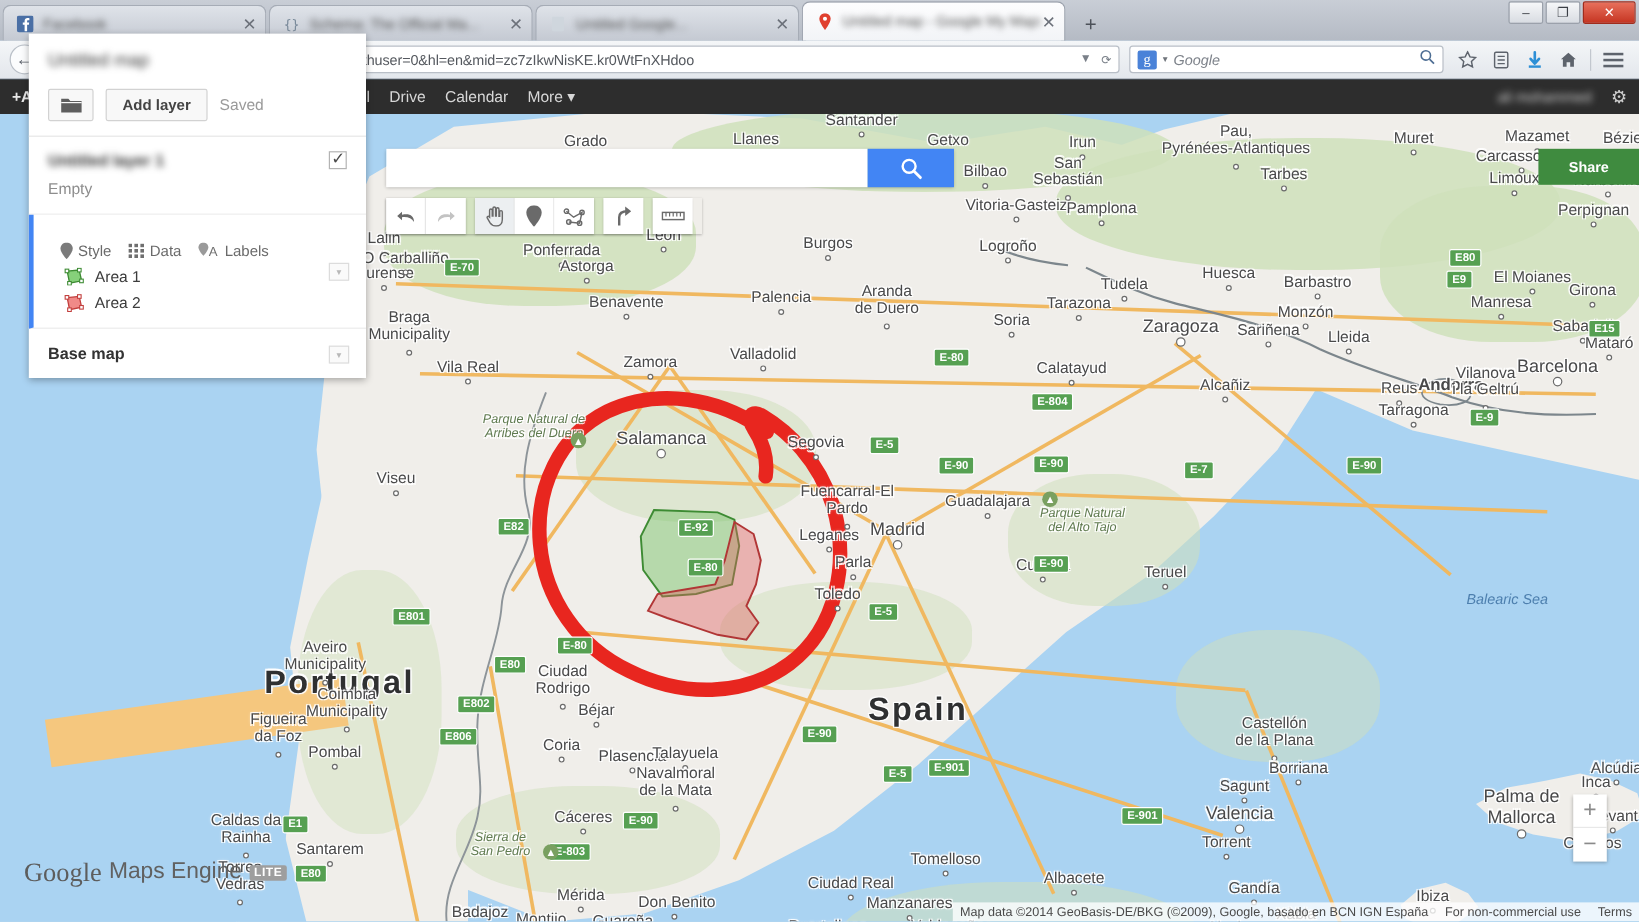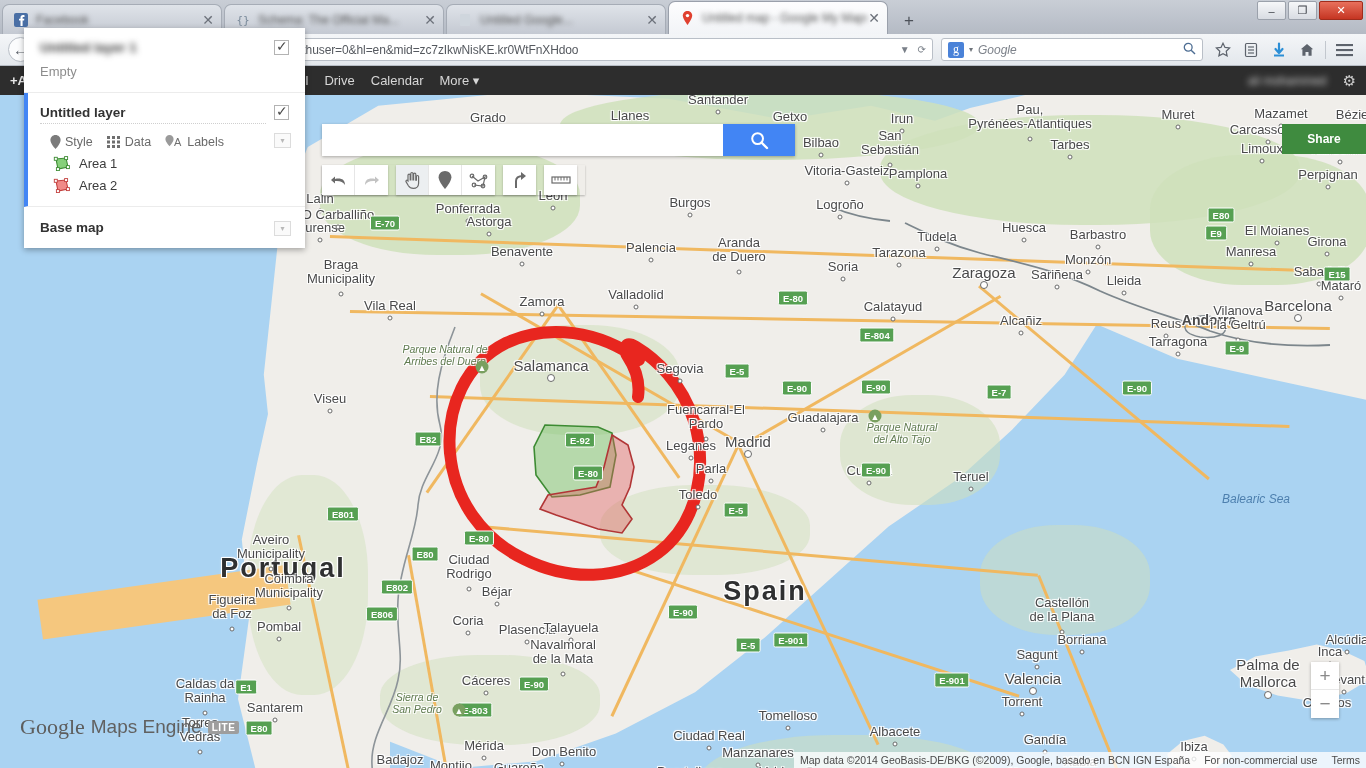"Add layer" div.panel-head { html: none -> <div> <div>Untitled map</div> <div> <div> <svg> <path></path> <rect></rect> </svg> </div> <div>Add layer</div> <div>Saved</div> </div> </div> }
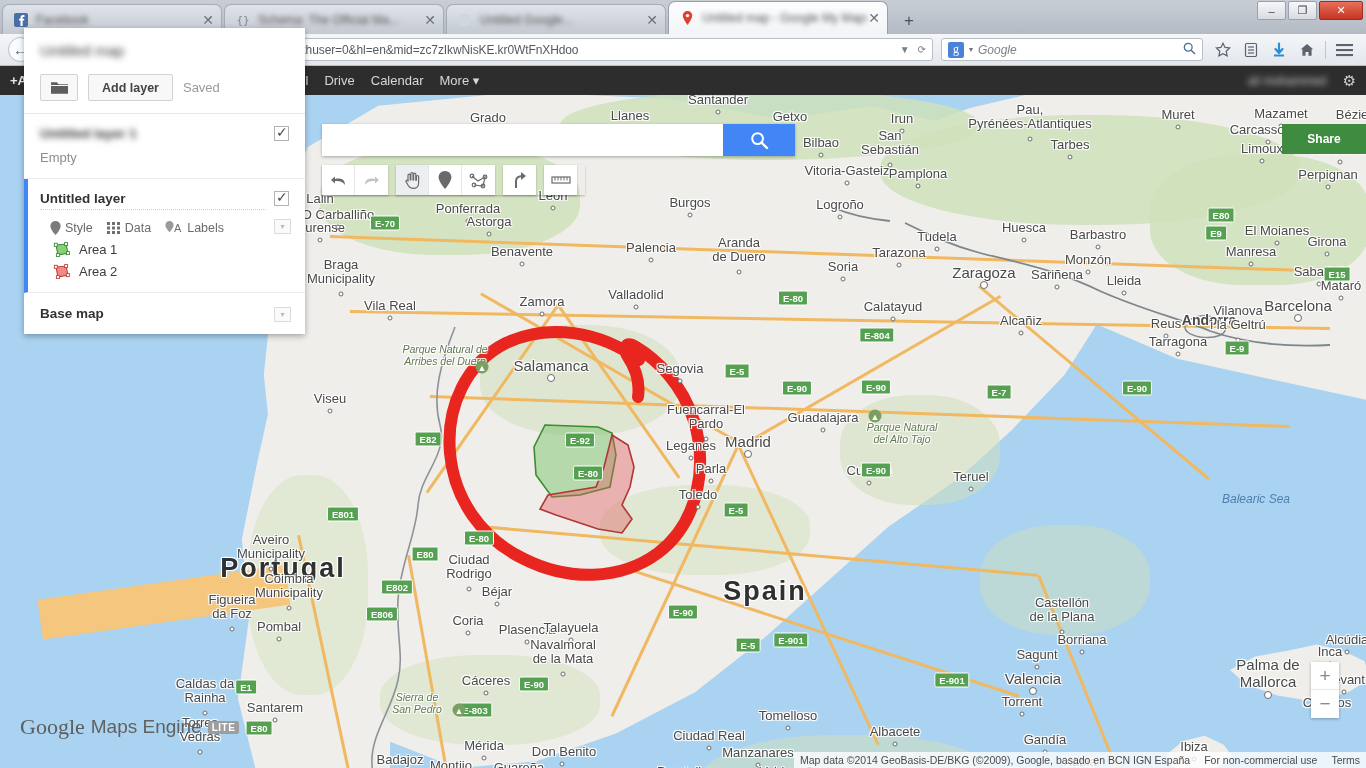"Untitled layer" div.layer-row { html: <div> <div>Untitled layer</div> <div></div> </div> -> none }
